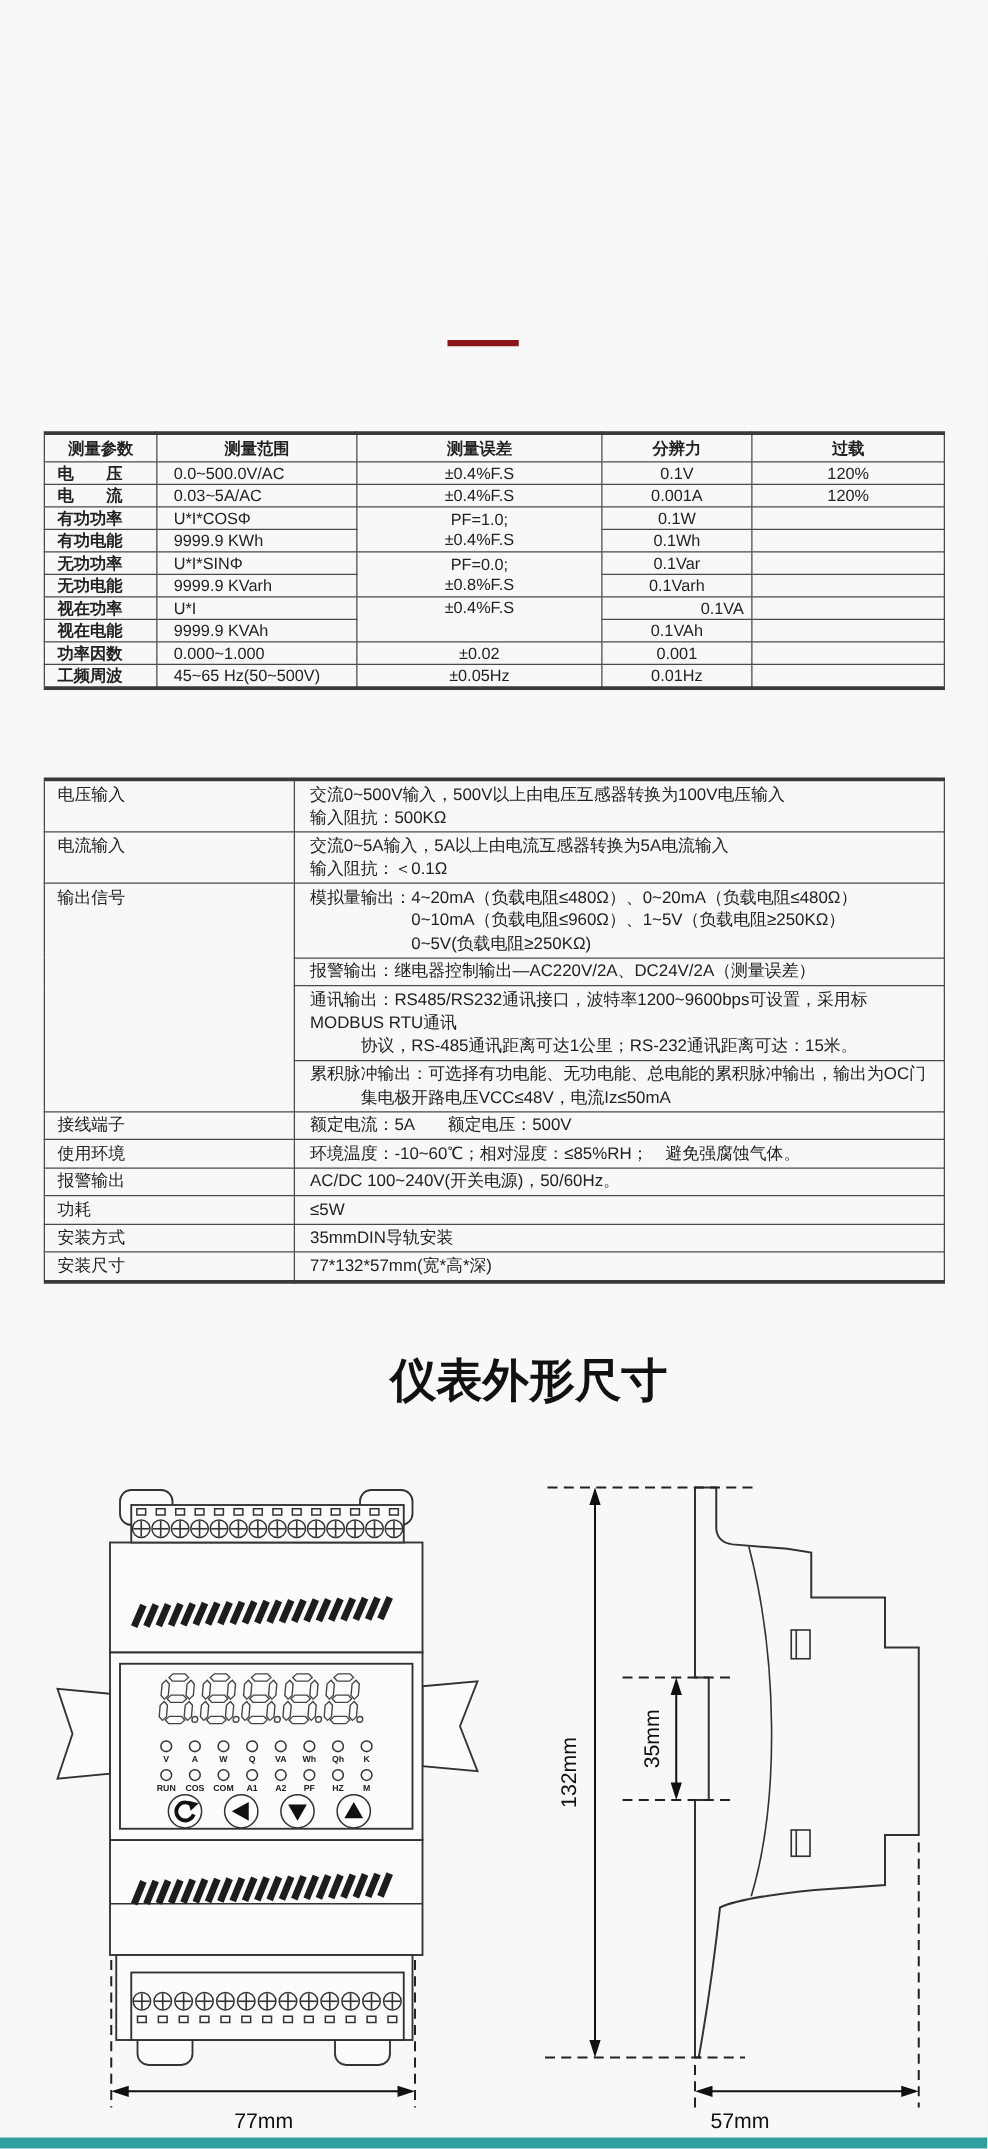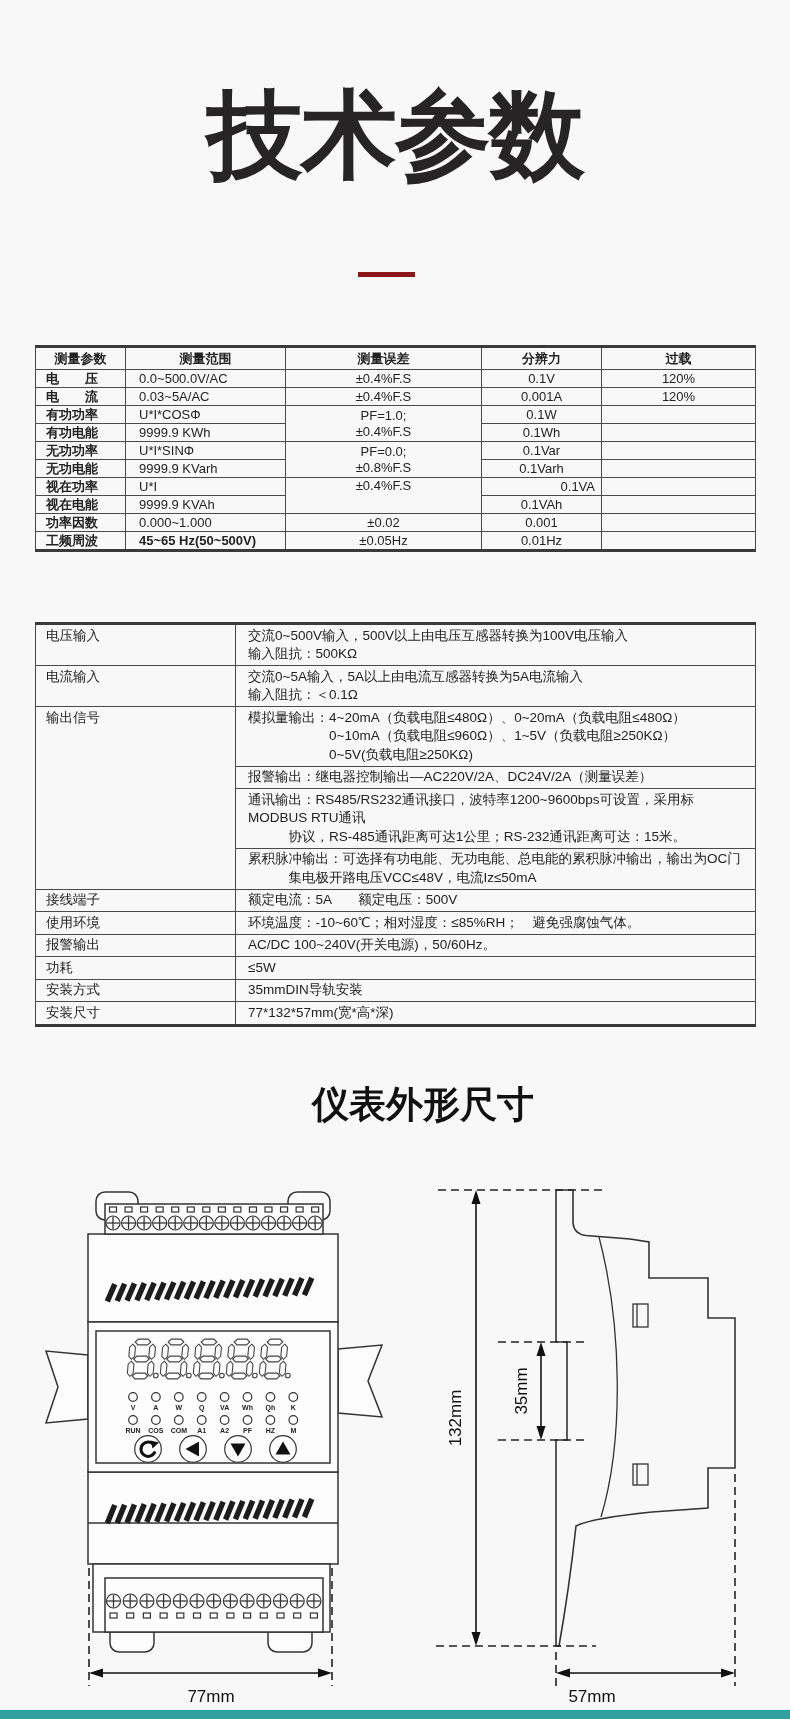"技术参数" div.main-title { html: <div>技术参数</div> -> none }
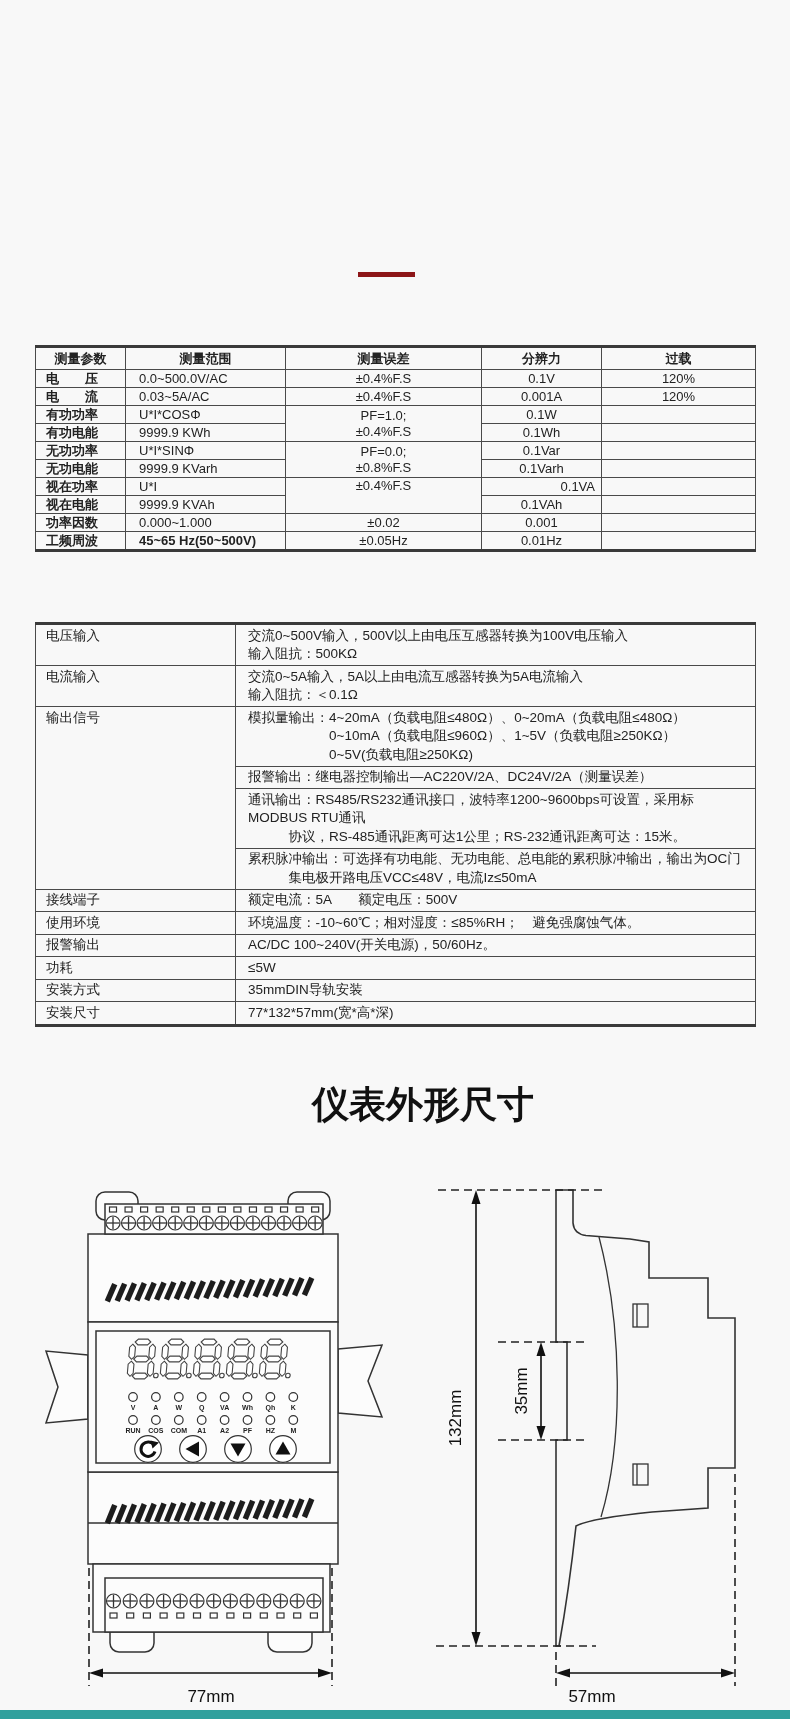"45~65 Hz(50~500V)" td.c1 { font-weight: bold -> none }
